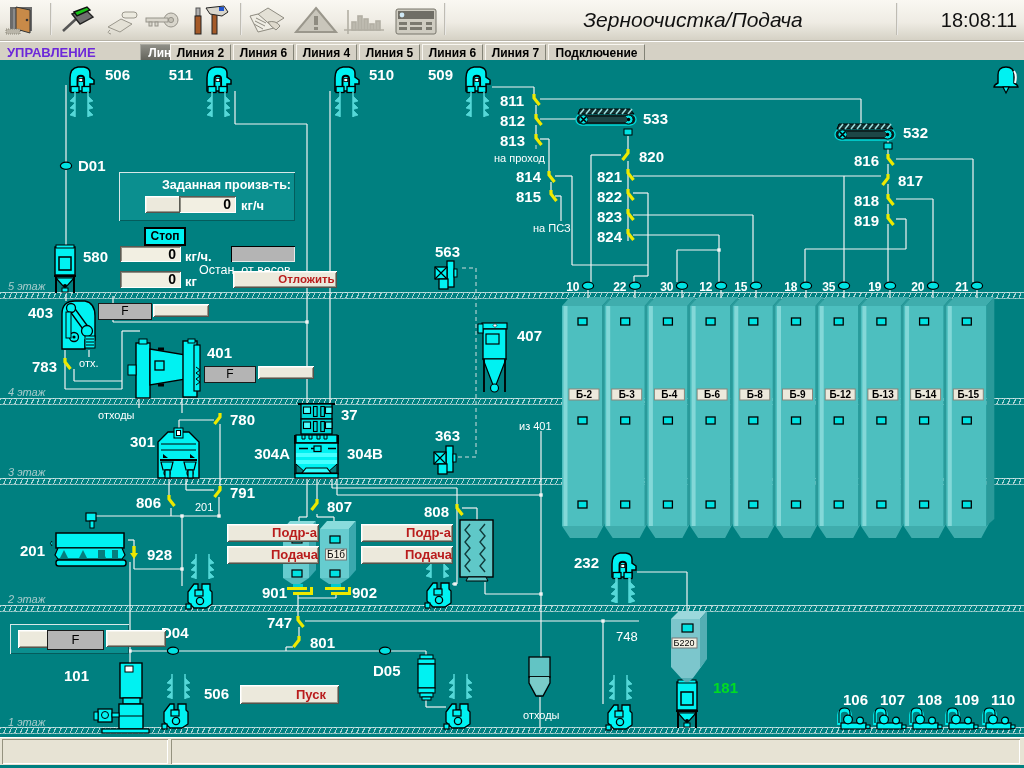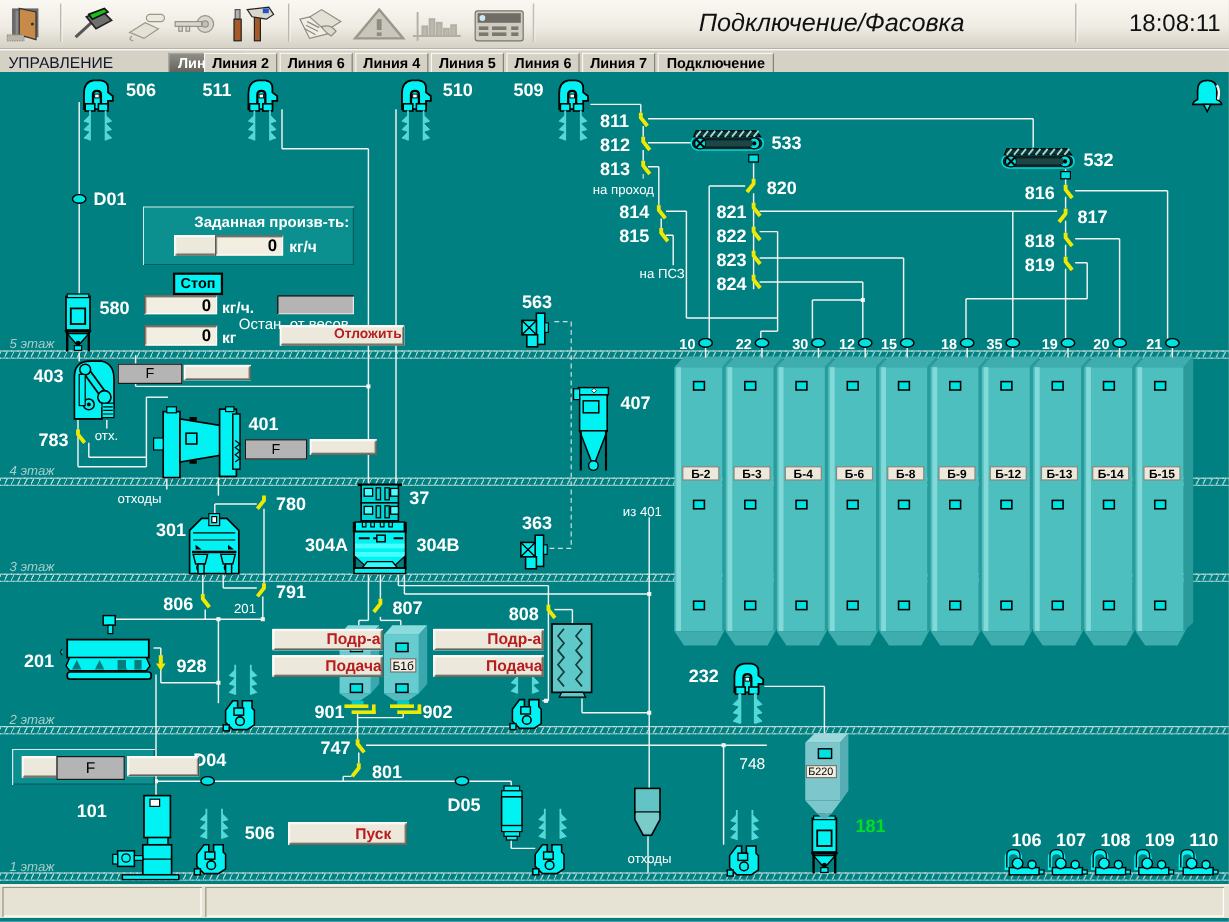"Подключение/Фасовка" div.abs { text: Подключение/Фасовка -> Зерноочистка/Подача }
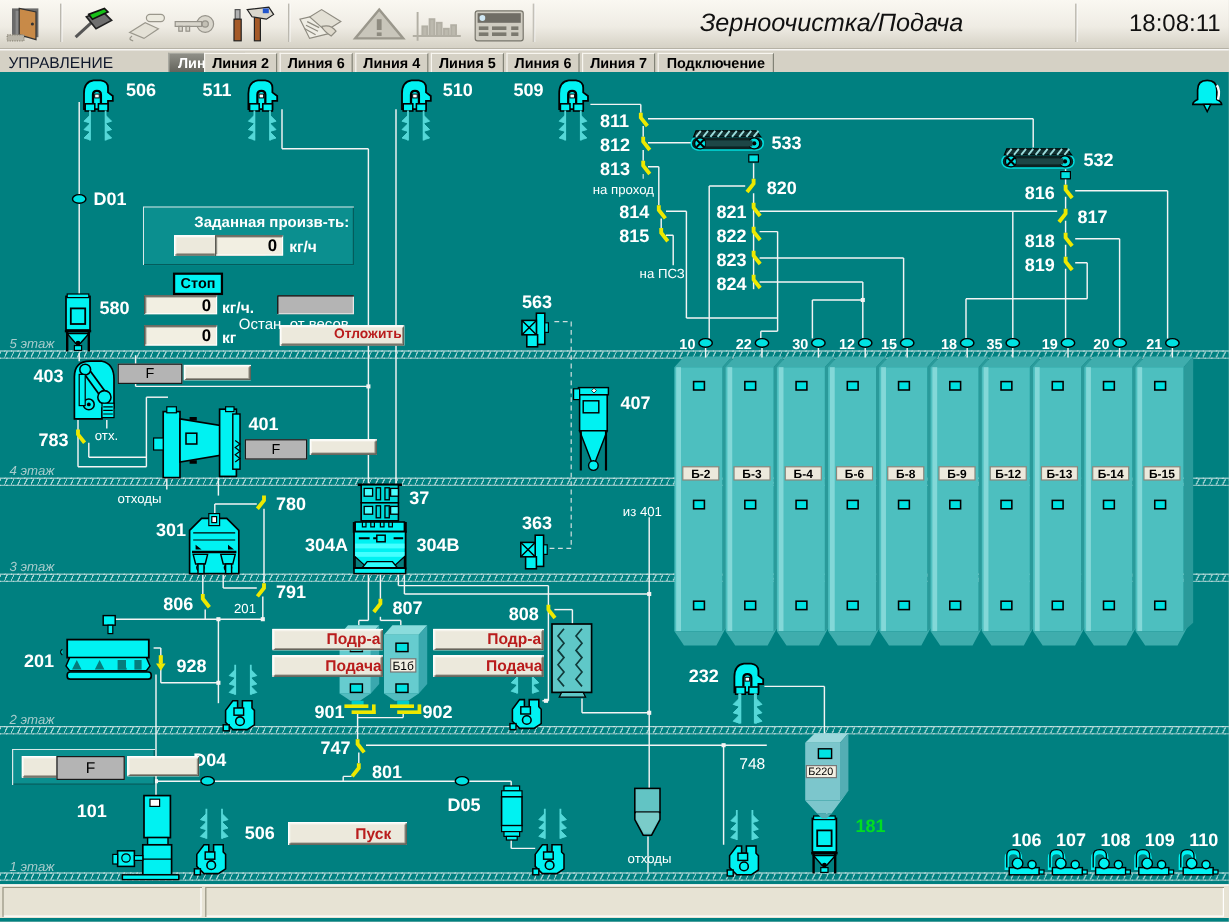"УПРАВЛЕНИЕ" div.abs { color: #0f172a -> #6d28d9; font-weight: normal -> bold }
